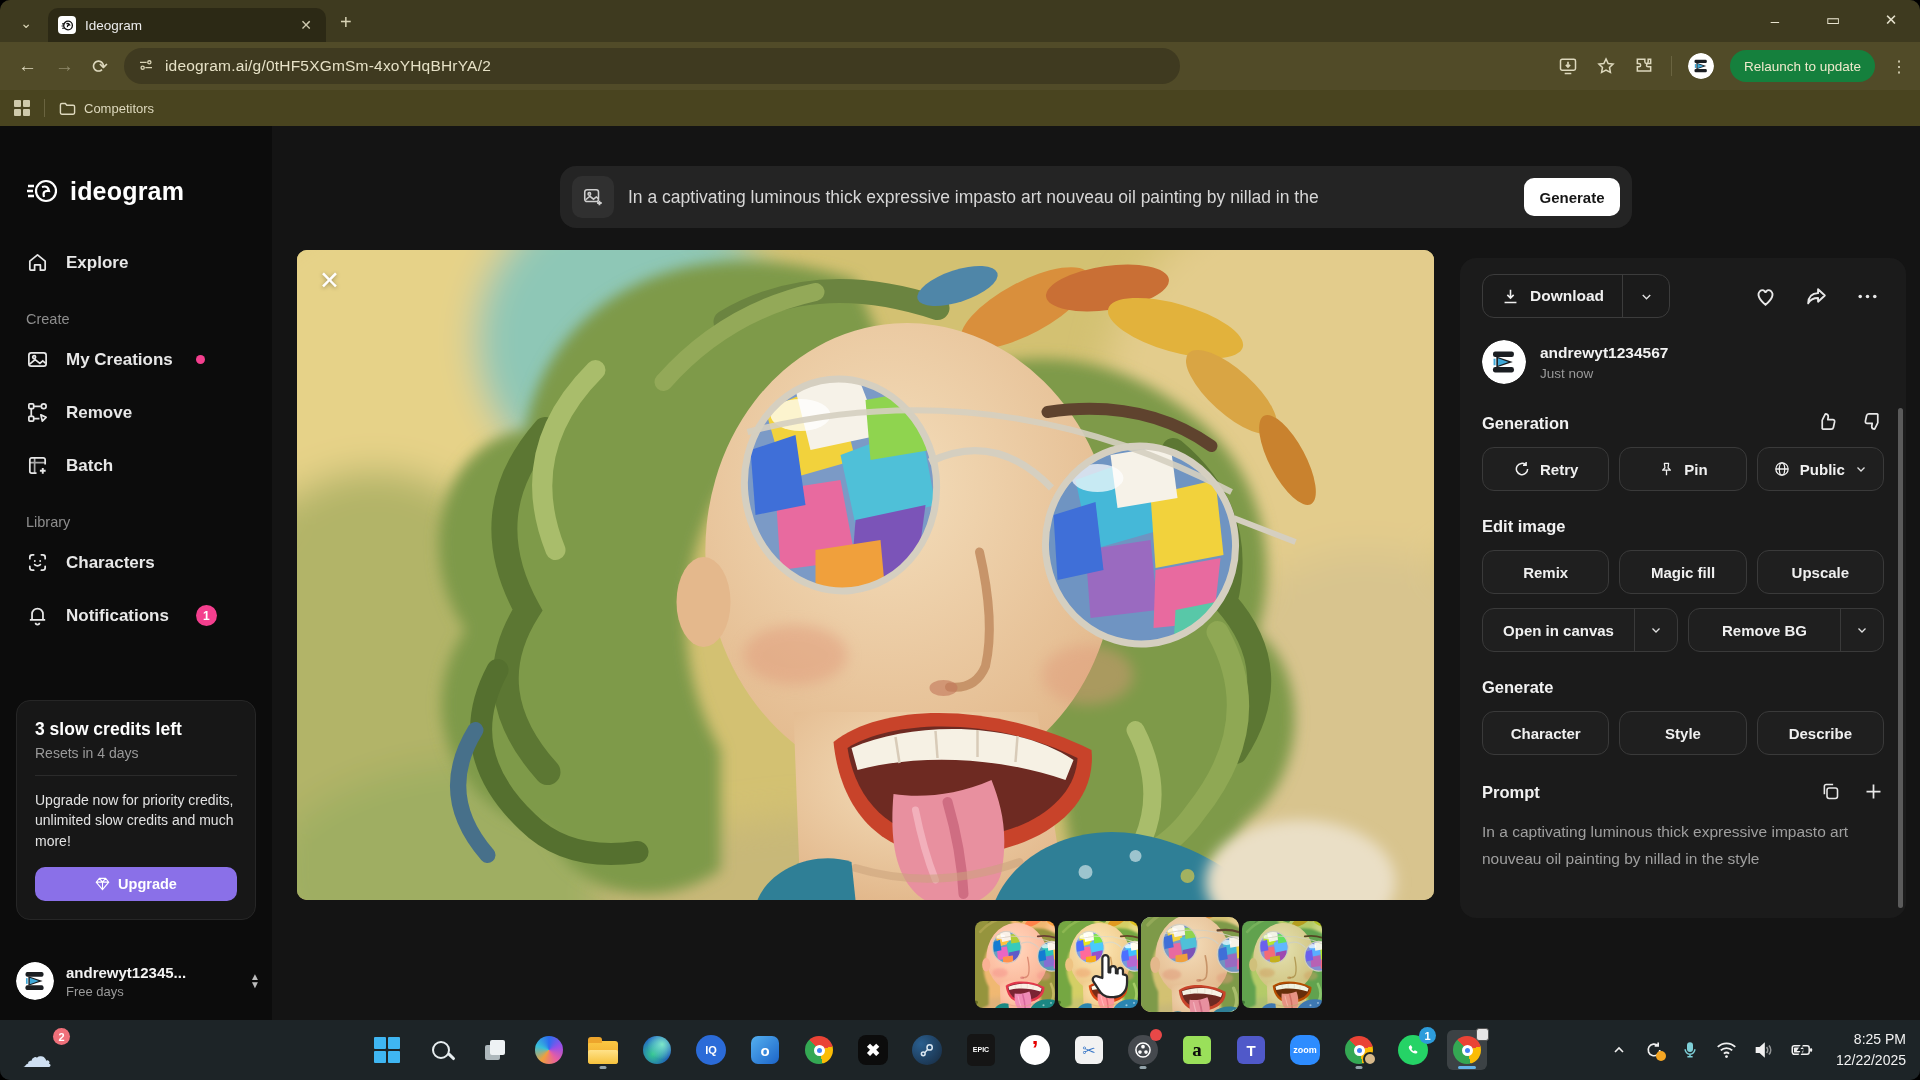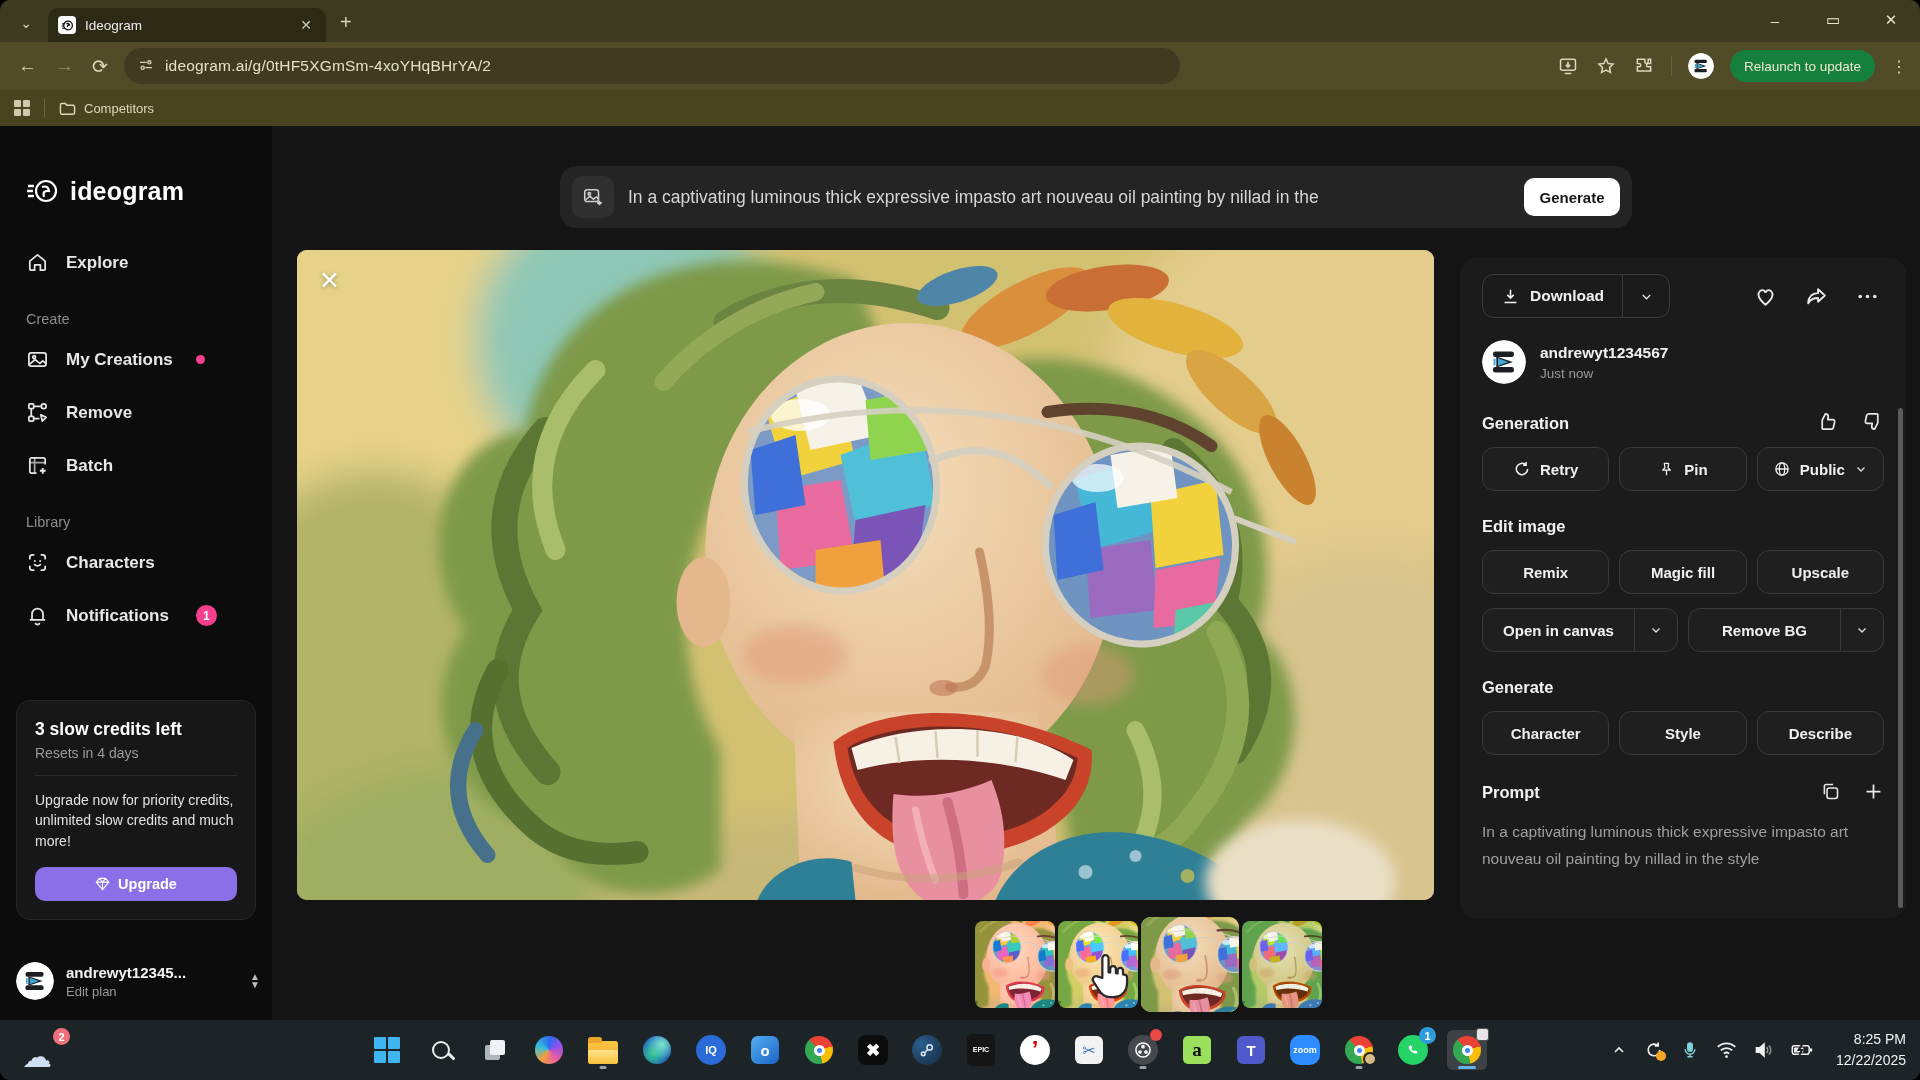"Edit plan" div.user-plan { text: Edit plan -> Free days }
